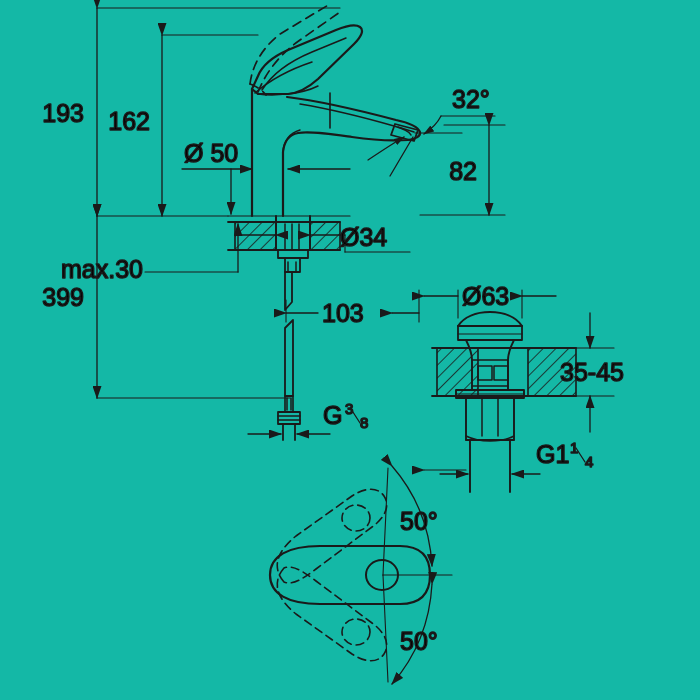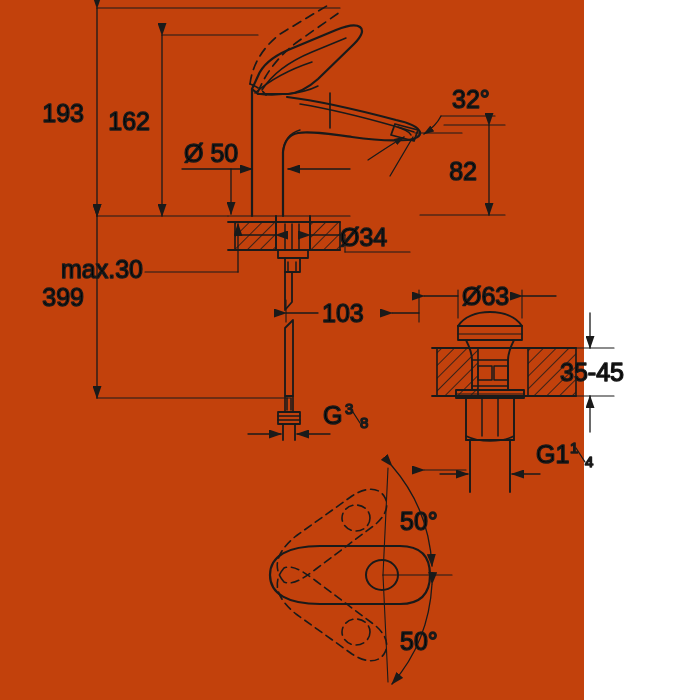"193" #sheet { background: #c2410c -> #14b8a6; width: 584px -> 700px }
